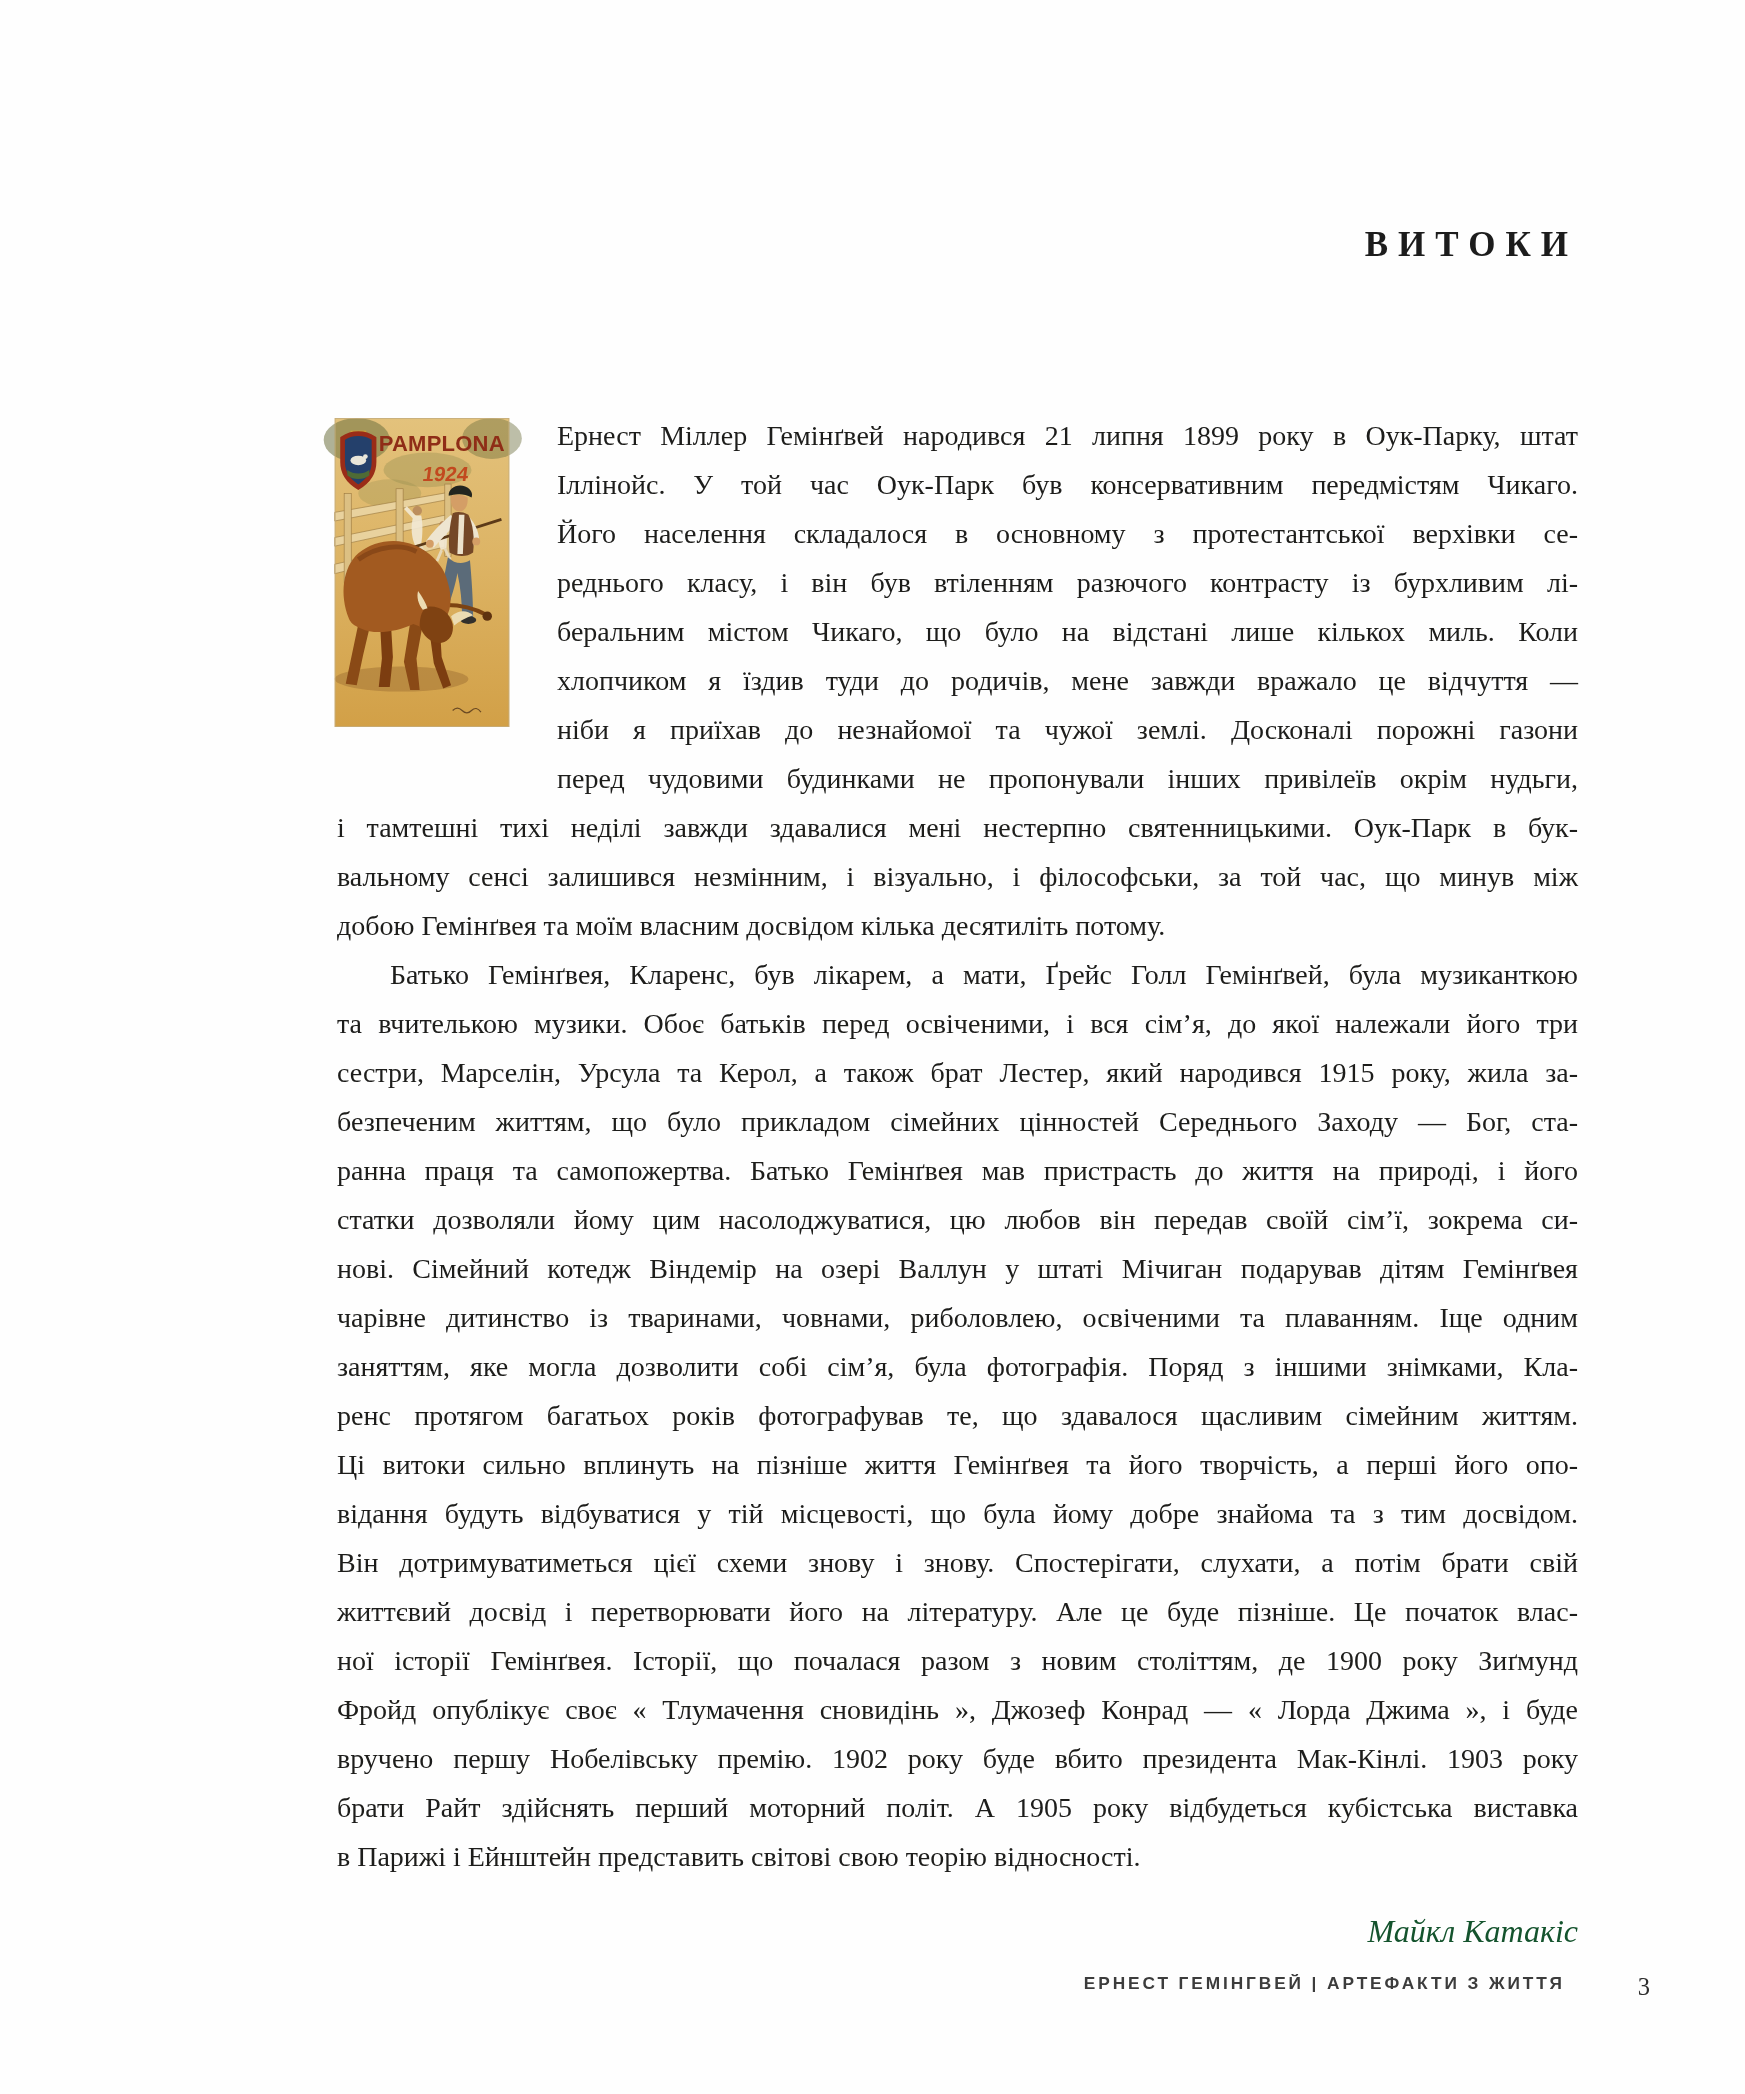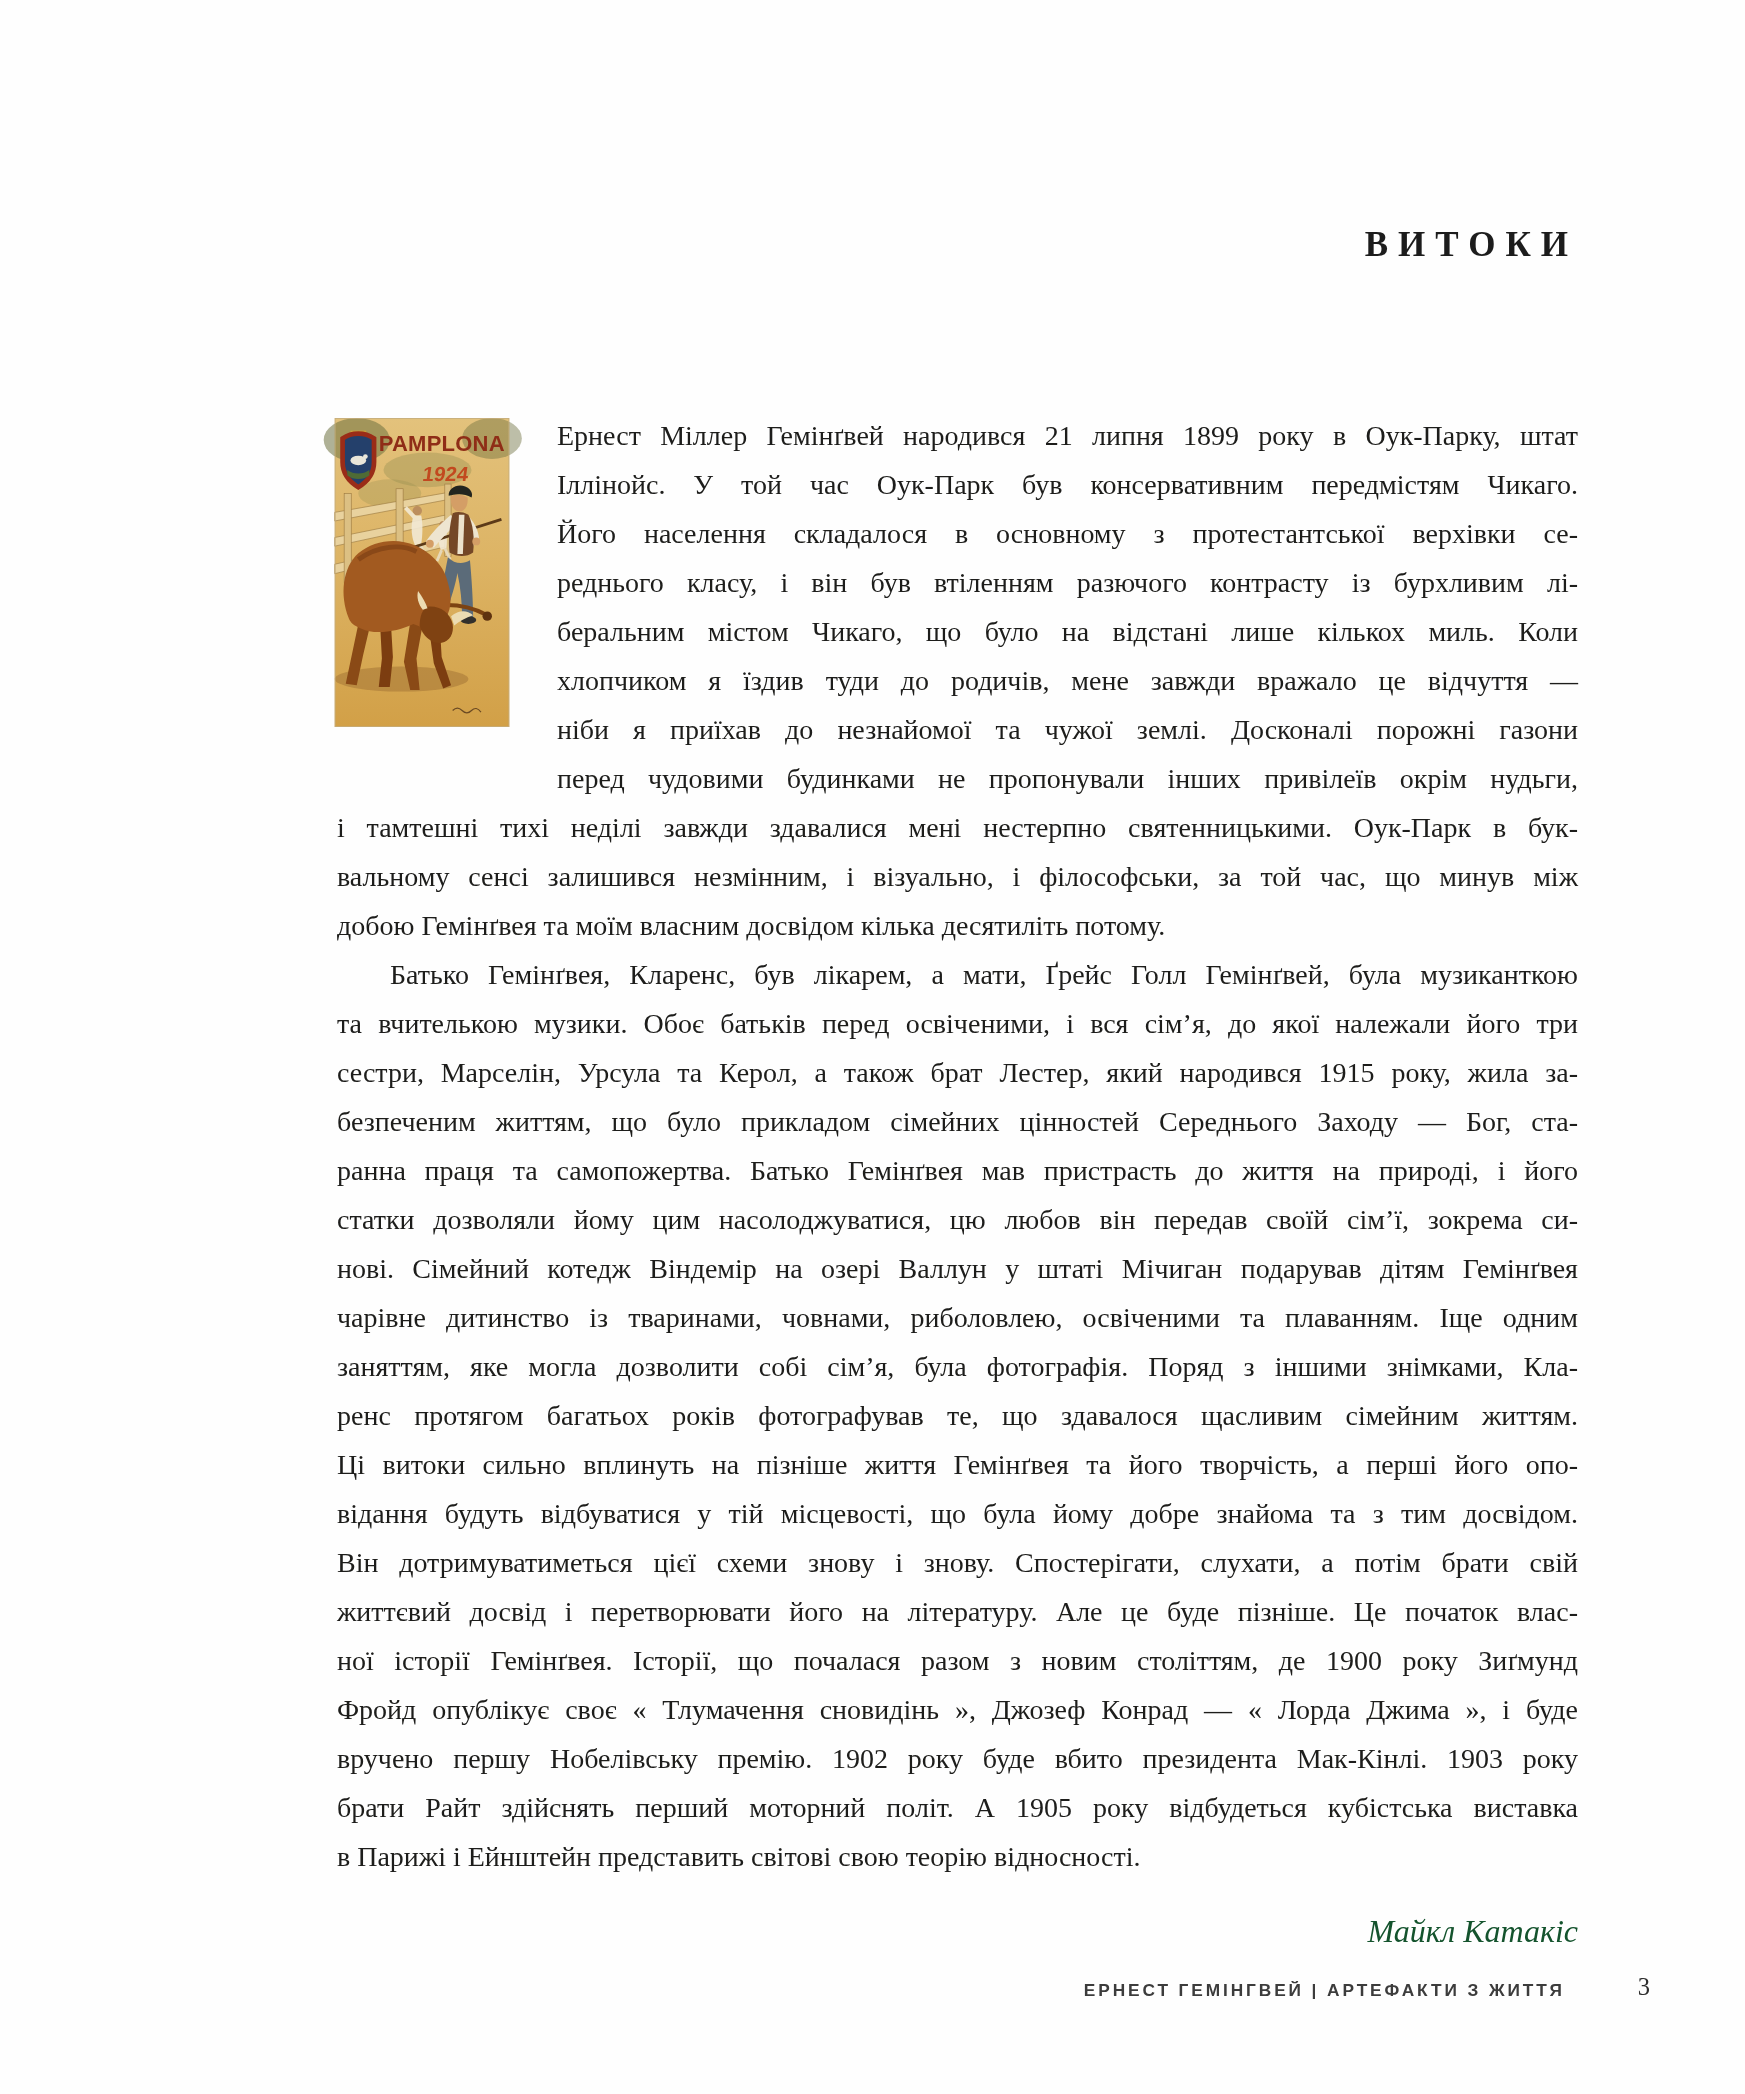"ЕРНЕСТ ГЕМІНГВЕЙ | АРТЕФАКТИ З" .footer { align-items: flex-end -> flex-start }
